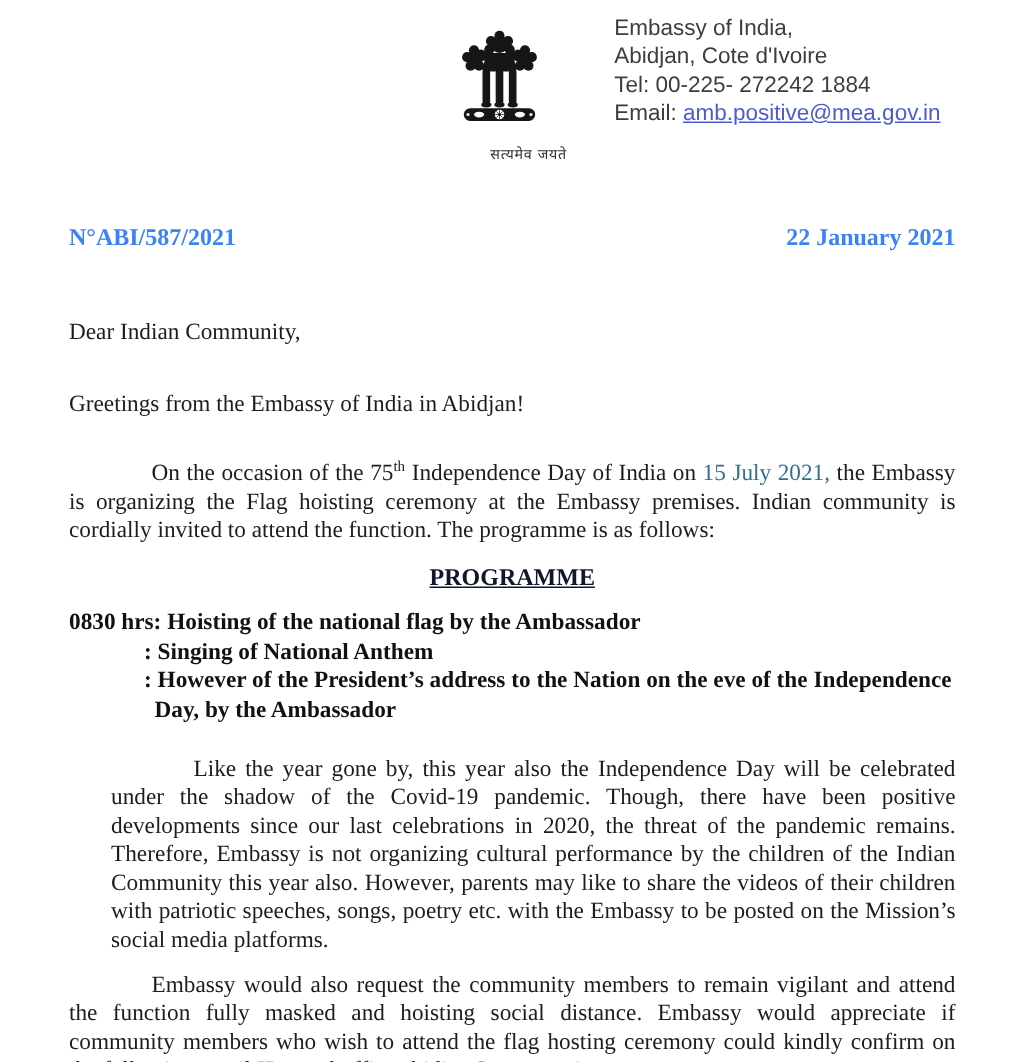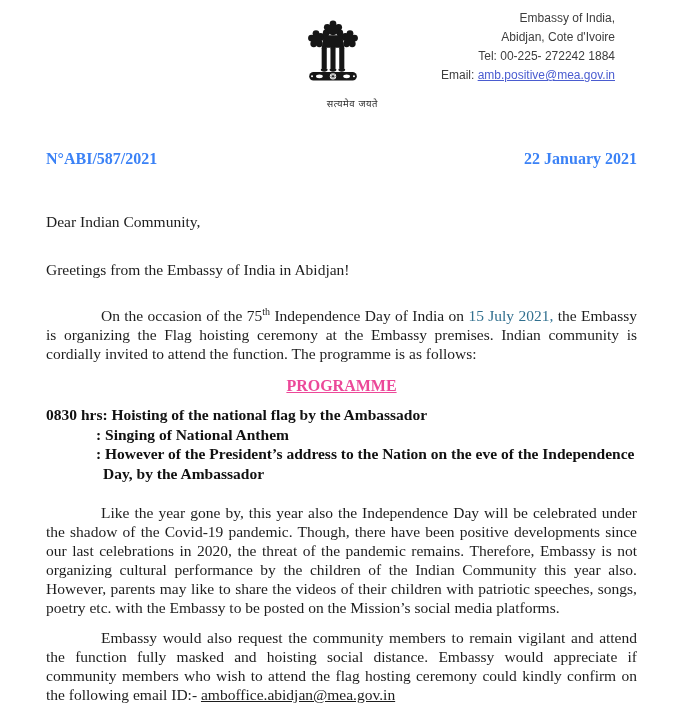"Embassy of India," .contact { font-size: 12px -> 15px; right: 71px -> 59px; text-align: right -> none }
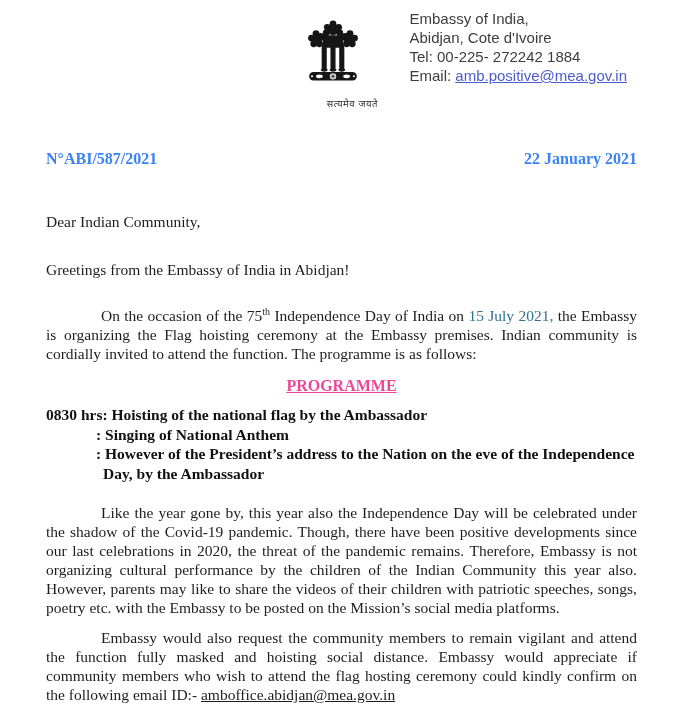"PROGRAMME" .prog-heading { color: #ec4899 -> #0f172a }
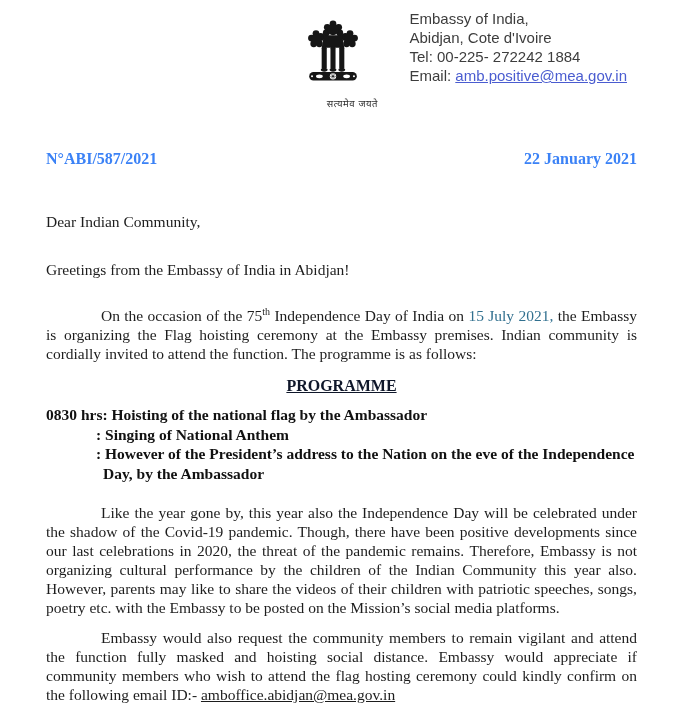"Like the year gone by," .p2 { margin-left: none -> 28px }
